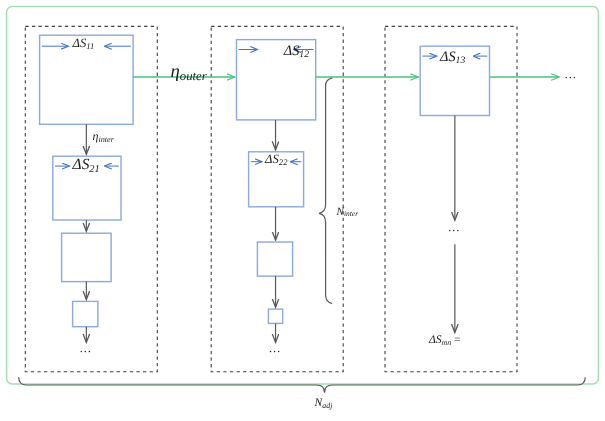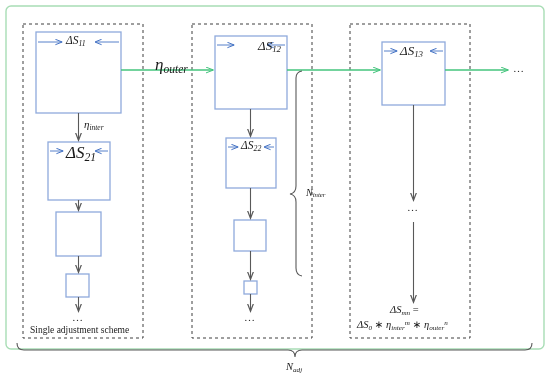"ΔS21" div.lbl { font-size: 17px -> 14px }
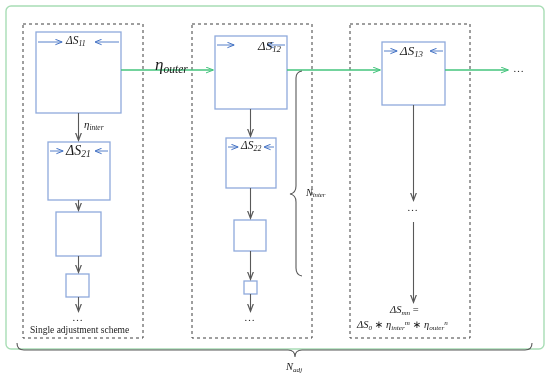"Single adjustment scheme" div.lbl { html: <div> <span>Single adjustment scheme</span> </div> -> none }
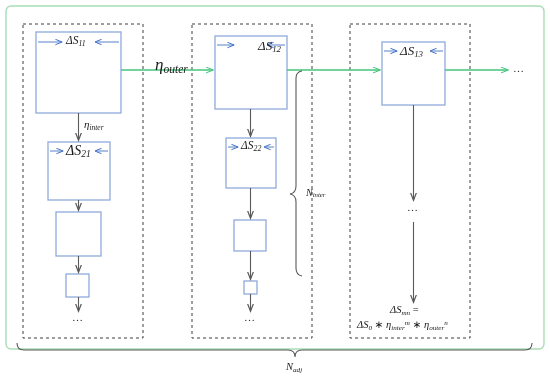"ΔS0 ∗ ηinterm ∗ ηoutern" div.lbl { html: <div> <span>ΔS</span><span>0</span><span> ∗ </span><span>η</span><span>inter</span><span>m</span><span> ∗ </span><span>η</span><span>outer</span><span>n</span> </div> -> none }
